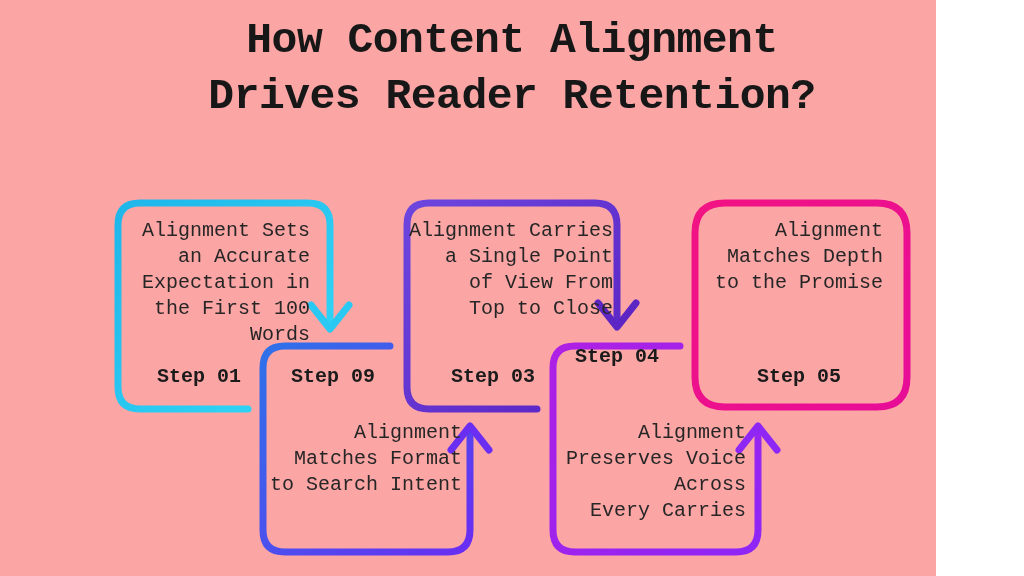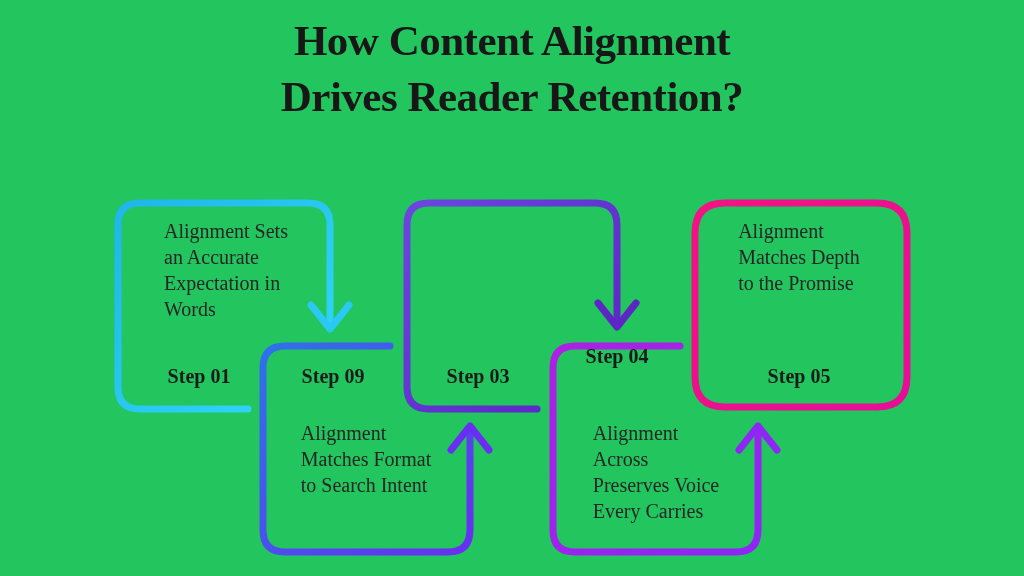"How Content Alignment" .canvas { background: #22c55e -> #fca5a5; font-family: Liberation Serif, serif -> Liberation Mono, monospace; width: 1024px -> 936px }
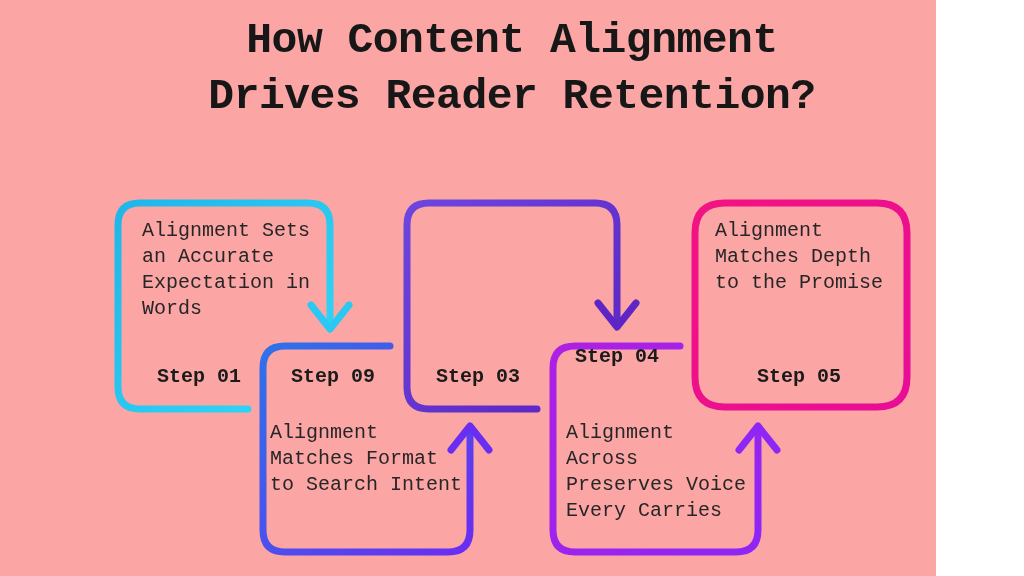"Alignment Sets" .desc { text-align: left -> right }
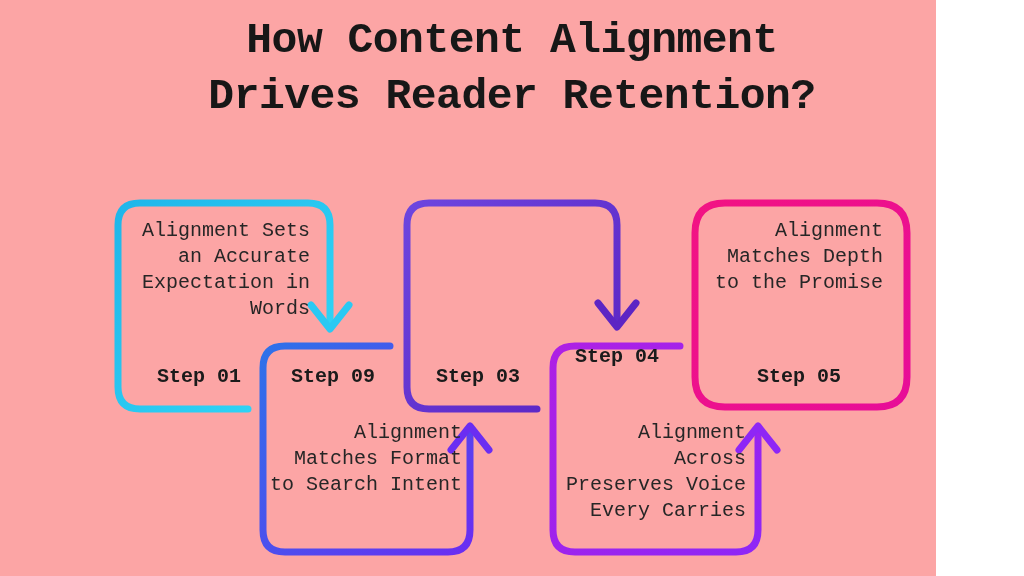"Alignment Carries" div.desc { html: none -> <div> <div>Alignment Carries</div> <div>a Single Point</div> <div>of View From</div> <div>Top to Close</div> </div> }
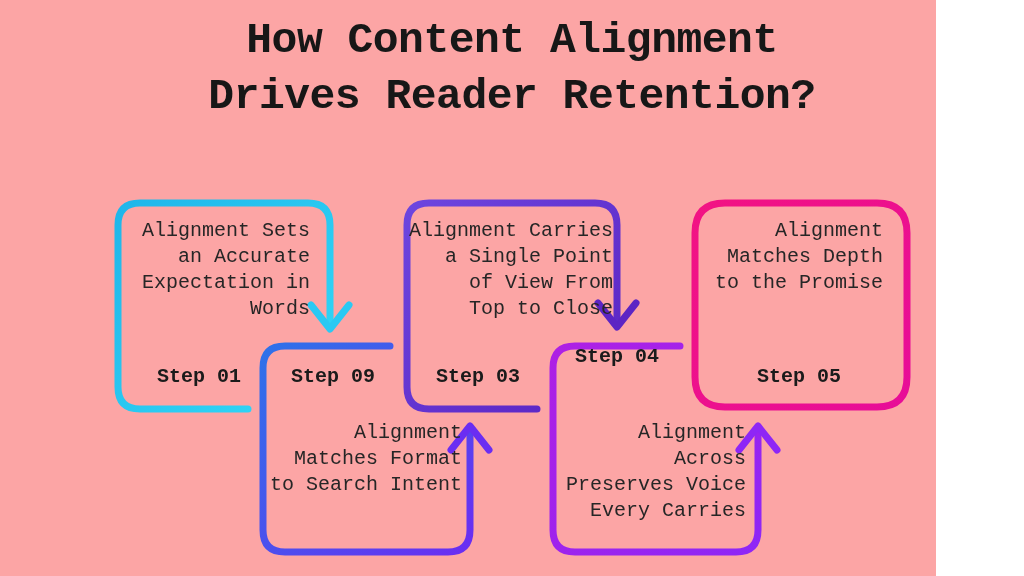"the First 100" div { html: none -> <div>the First 100</div> }
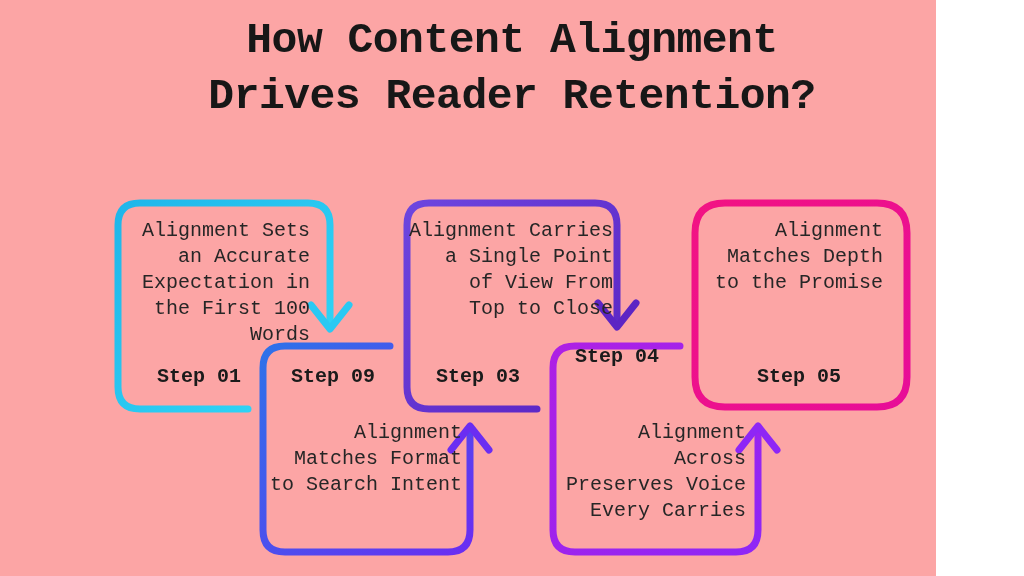"Step 03" #l3 { left: 478px -> 493px }
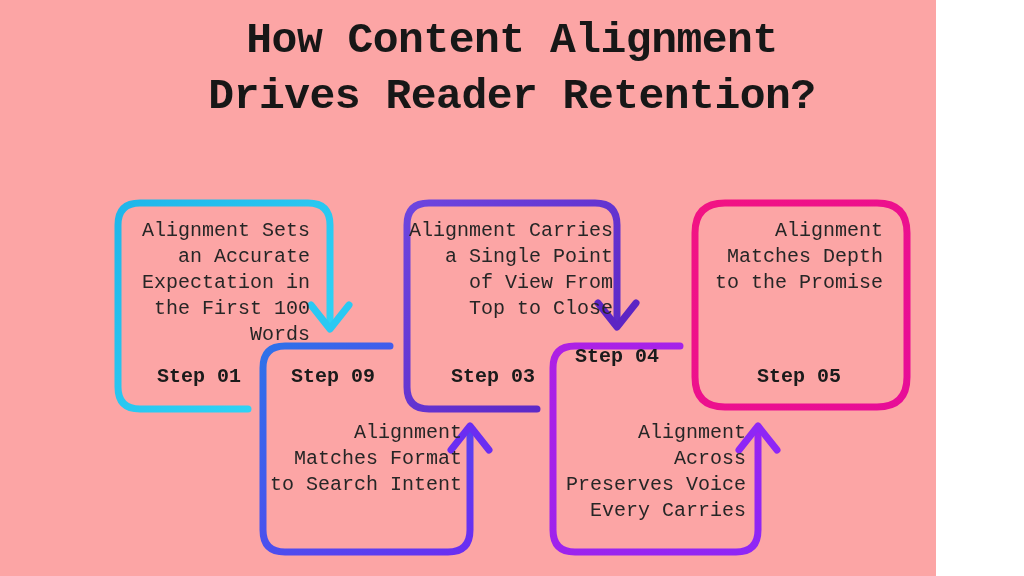"Across" div { order: before "Preserves Voice" -> after "Preserves Voice" }
